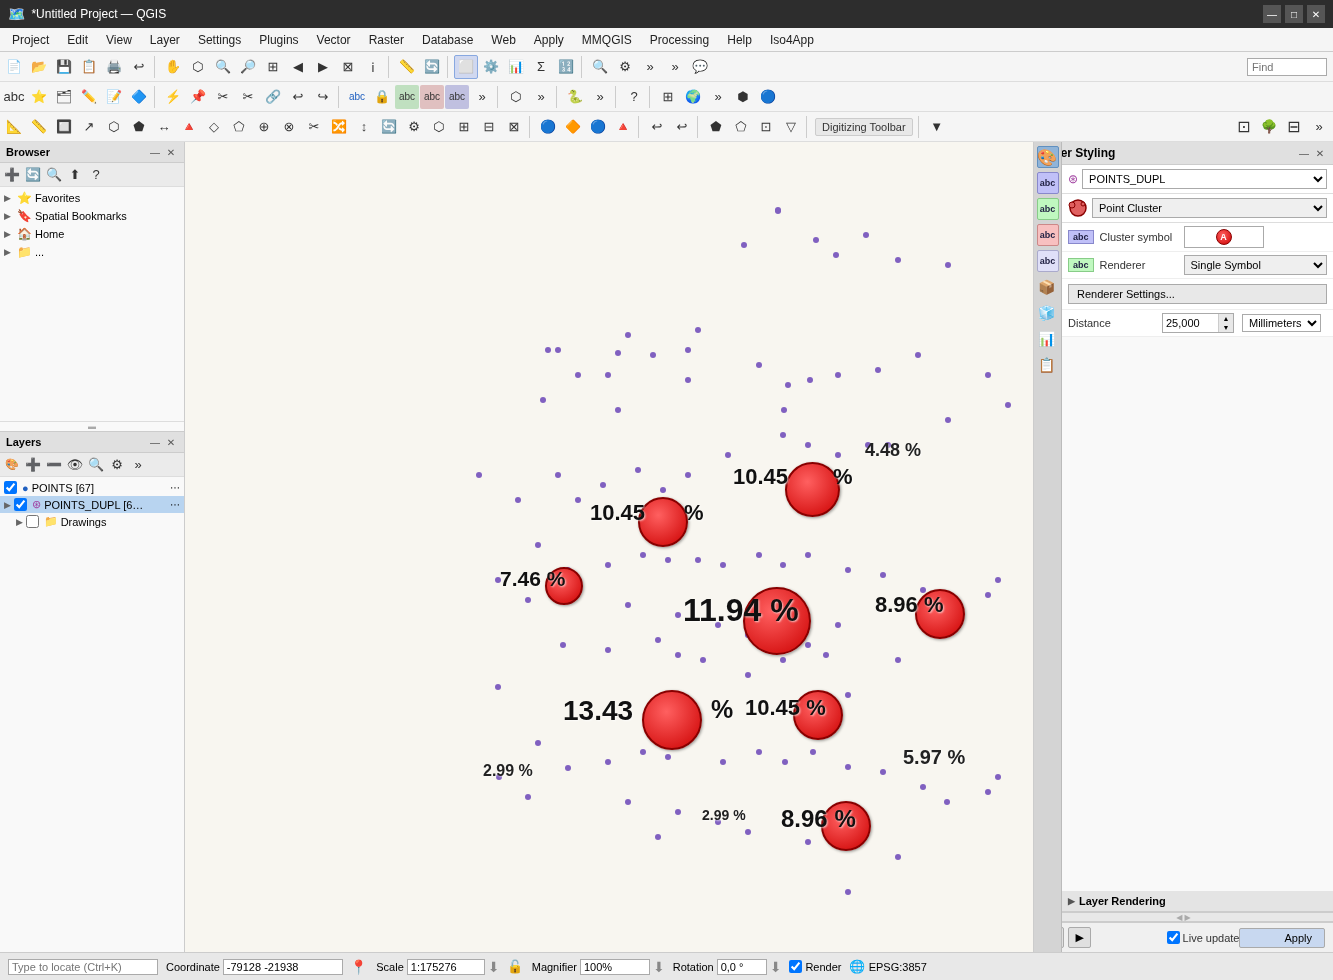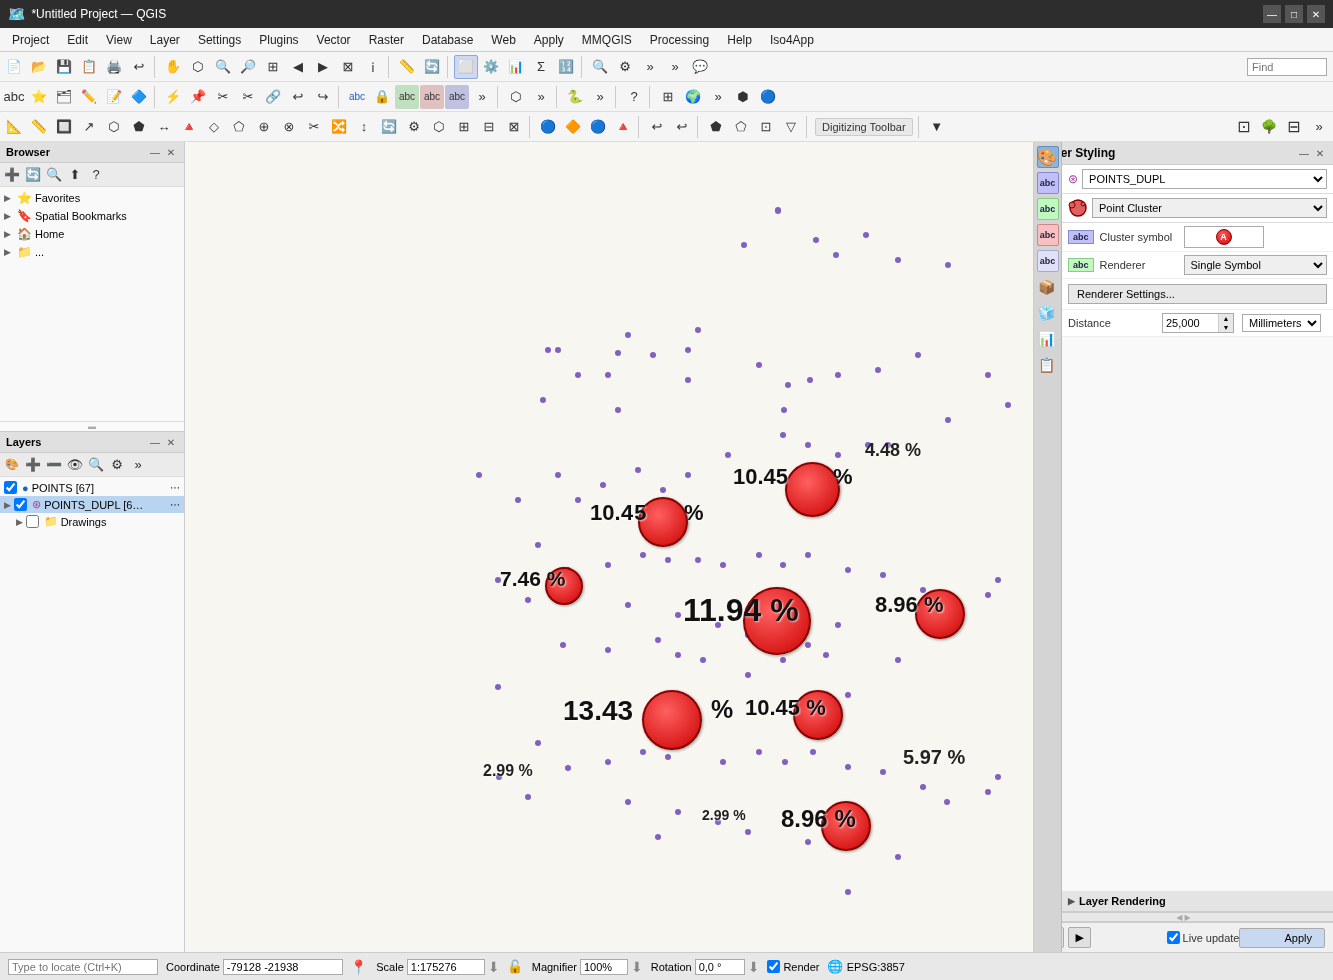"45" span { font-family: Liberation Mono, monospace -> none }
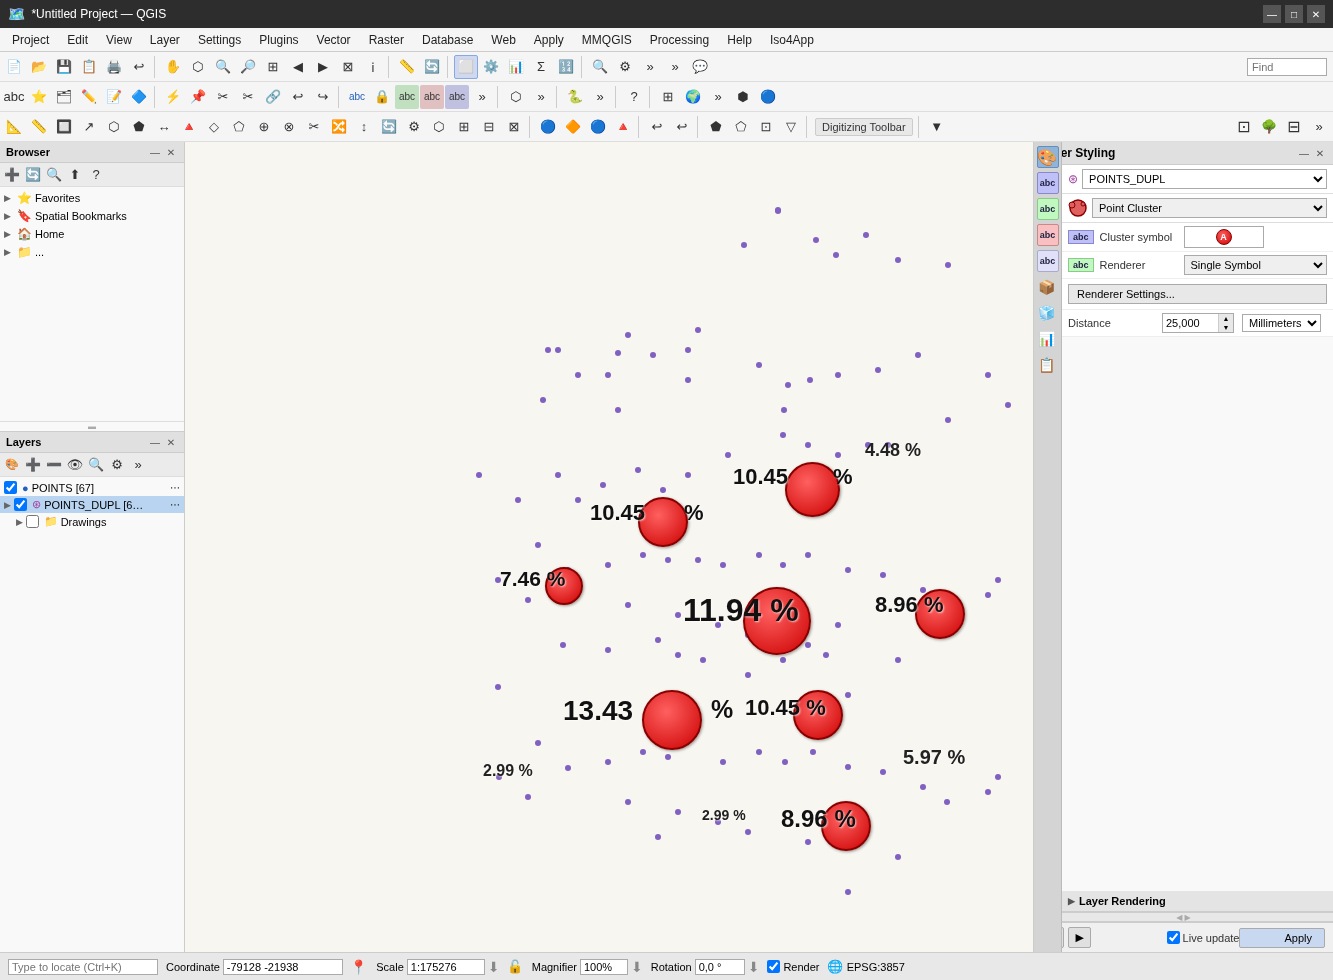"100%" input.status-input { width: 48px -> 70px }
